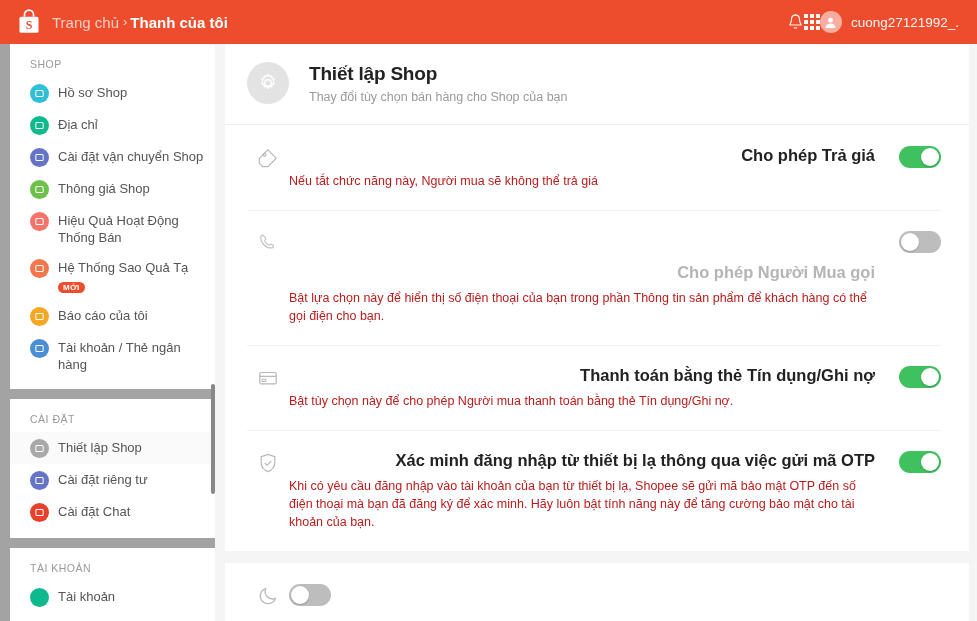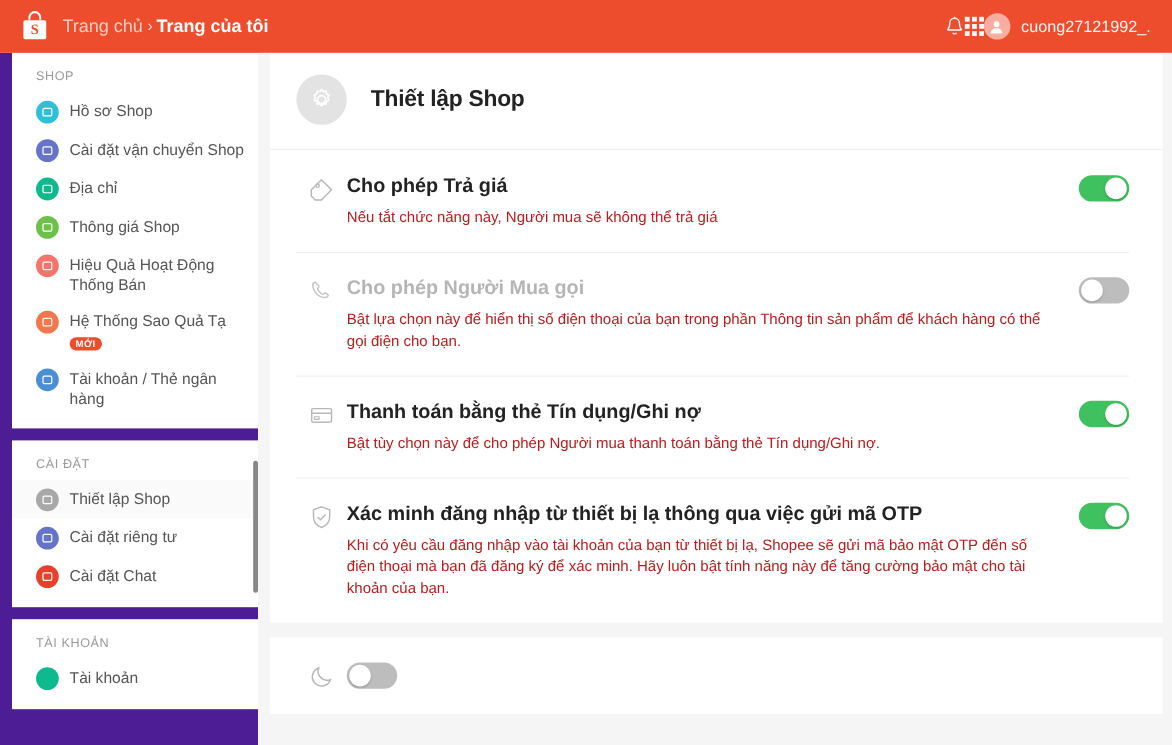"Trang của tôi" span.bc-current { text: Trang -> Thanh }
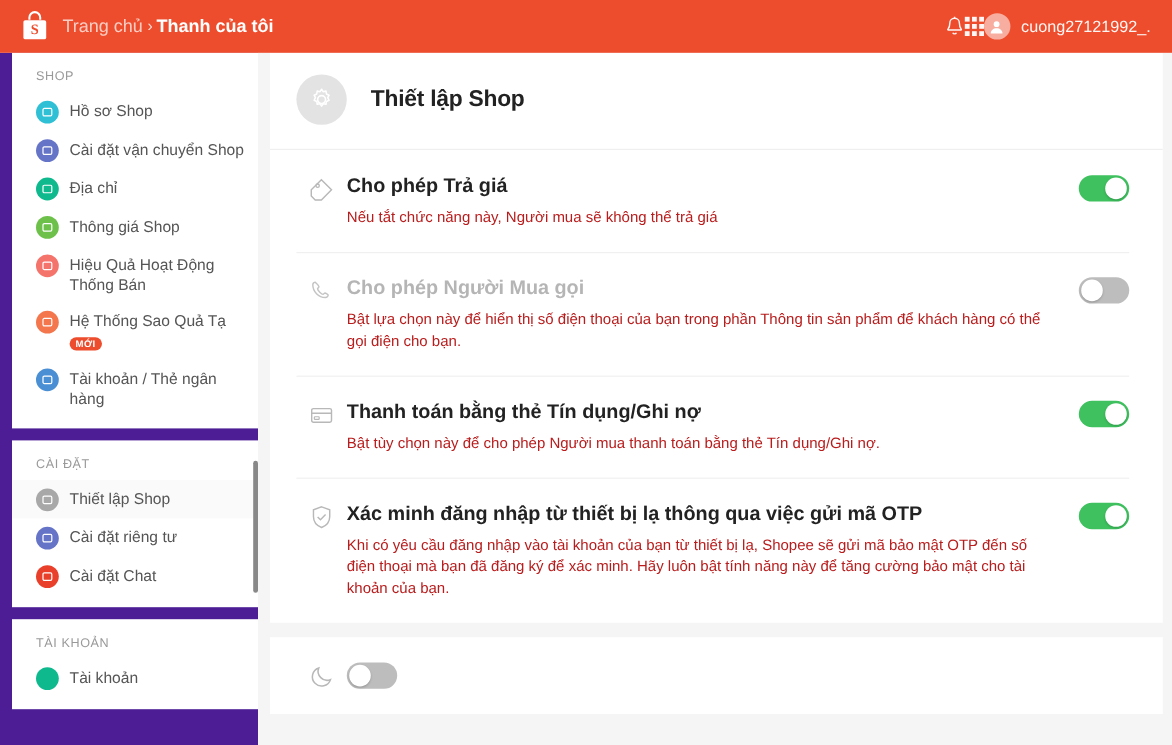"SHOP" .sidebar { background: #4c1d95 -> #a3a3a3 }
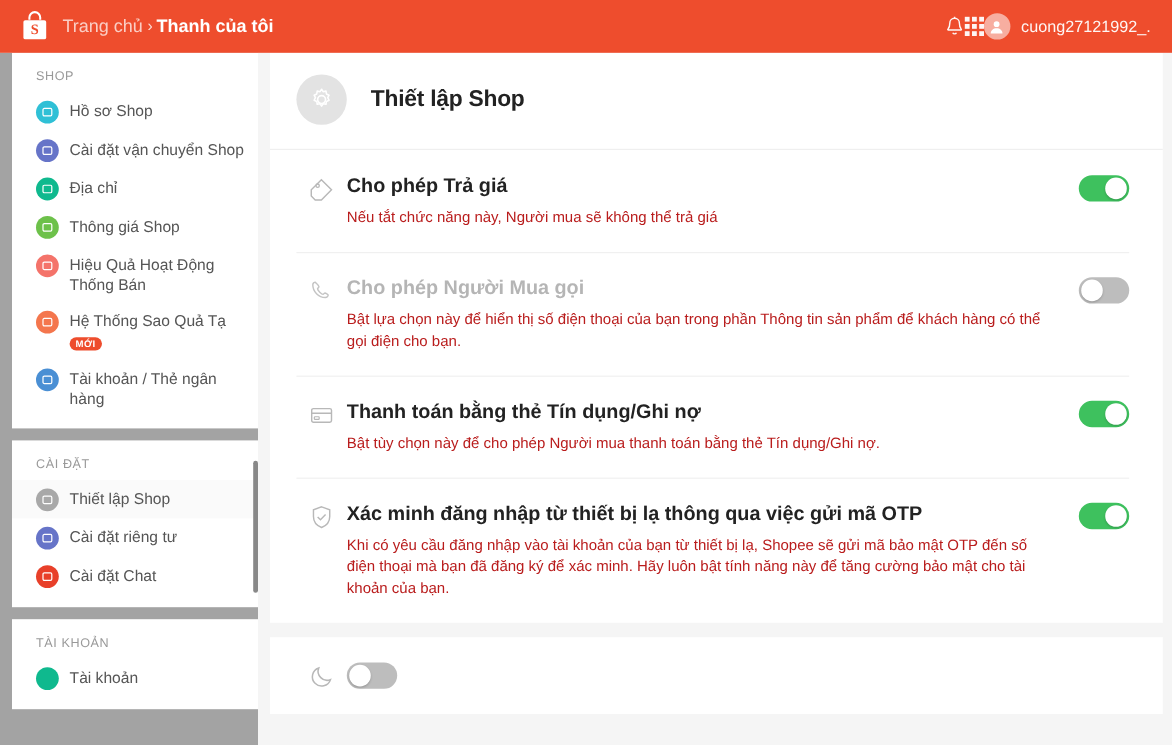"Thay đổi tùy chọn bán" div.page-sub { html: none -> <div>Thay đổi tùy chọn bán hàng cho Shop của bạn</div> }
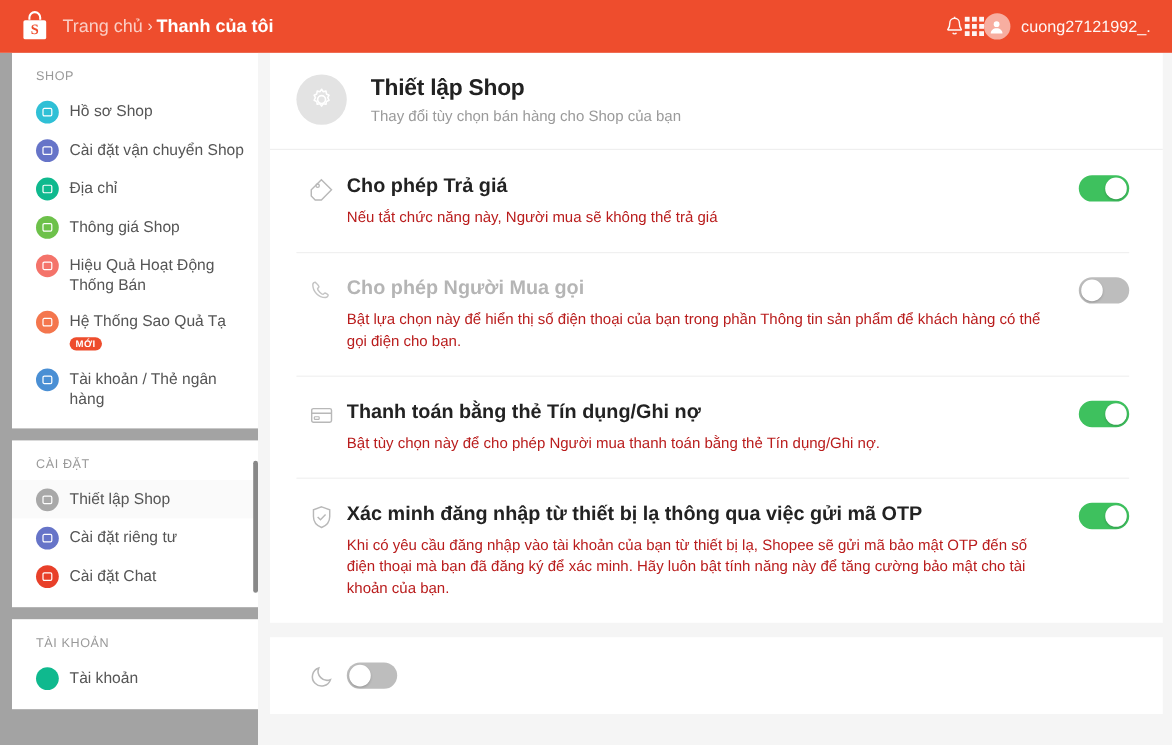"Cài đặt vận chuyển Shop" div.side-item { order: before "Địa chỉ" -> after "Địa chỉ" }
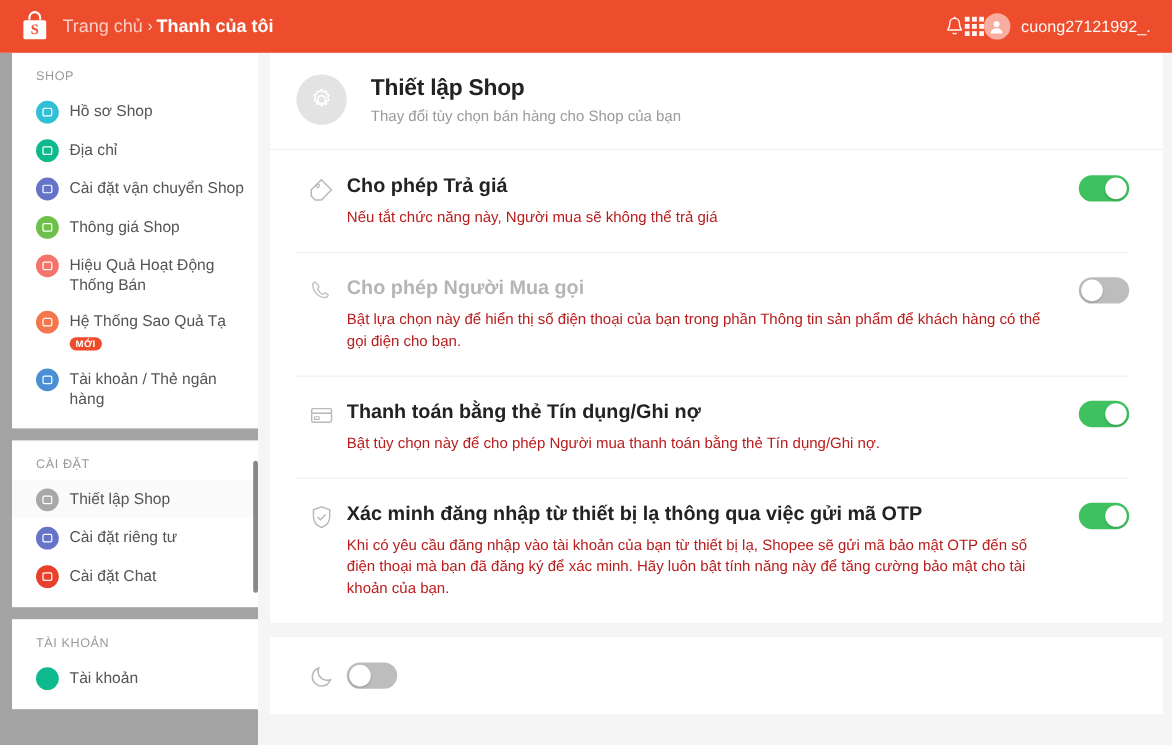"Cho phép Trả giá" .row-title { text-align: none -> right }
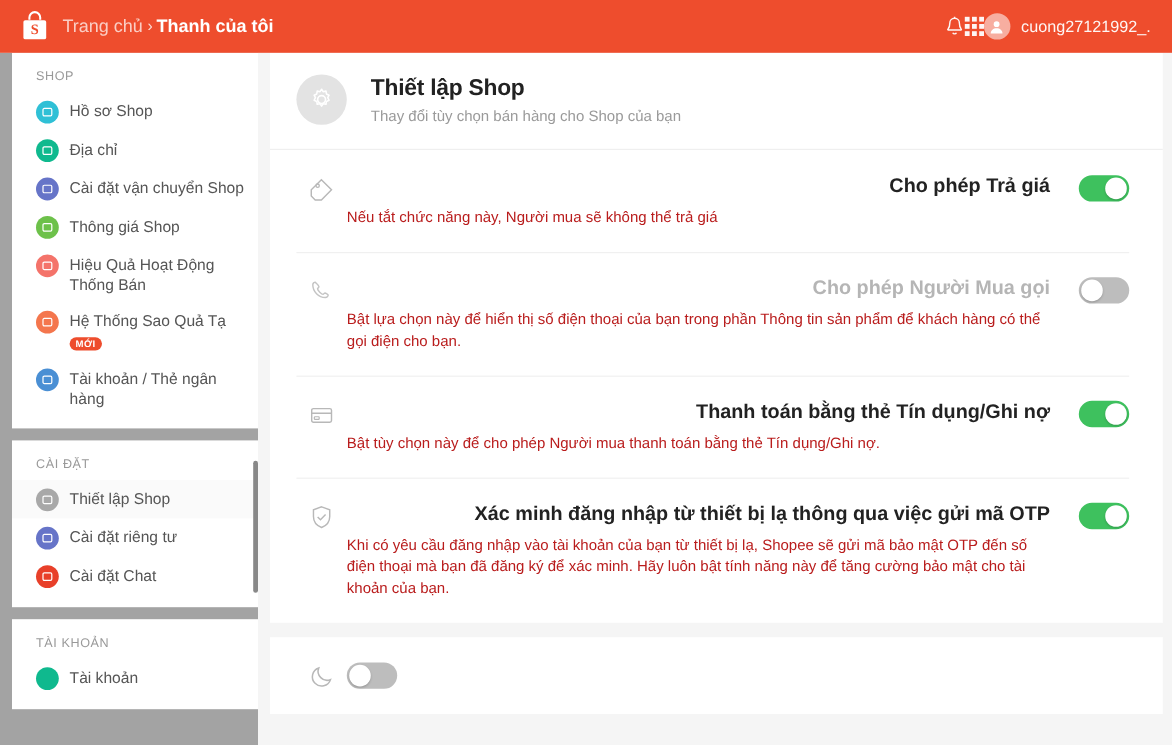"Cho phép Người Mua gọi" .row-title.muted { margin-top: none -> 32px }
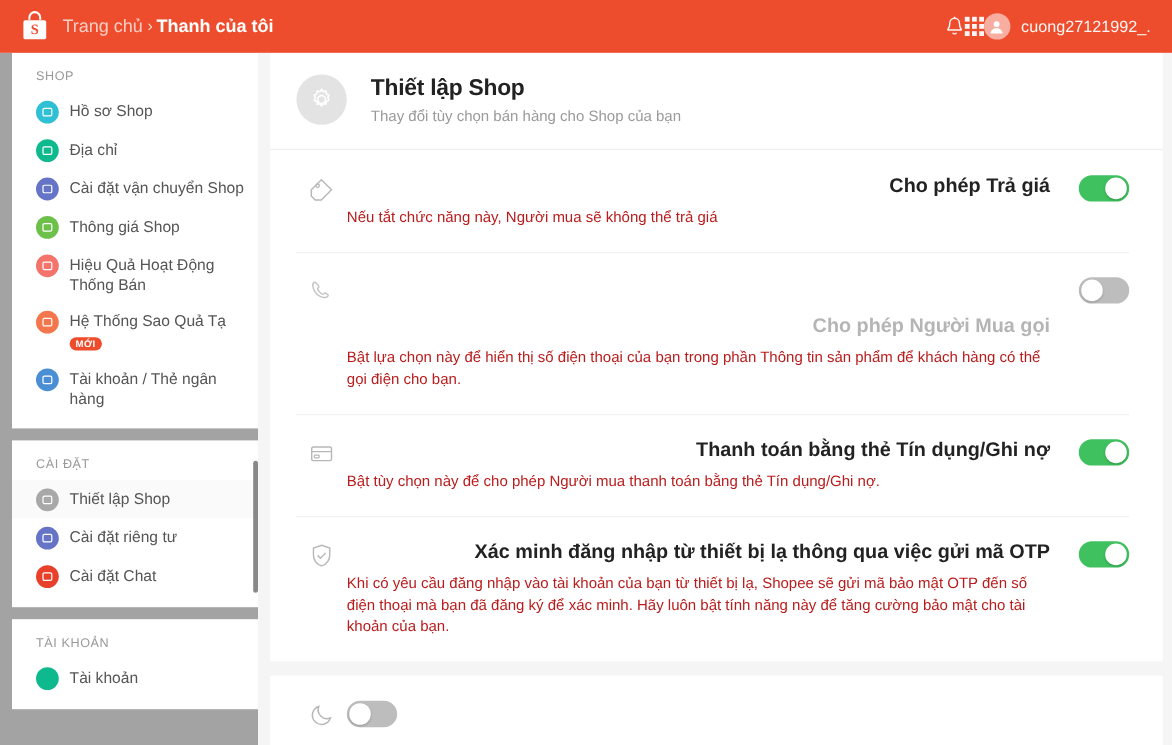"Báo cáo của tôi" div.side-item { html: none -> <div> <span> <svg> <rect></rect> </svg> </span> <span> <div>Báo cáo của tôi</div> </span> </div> }
